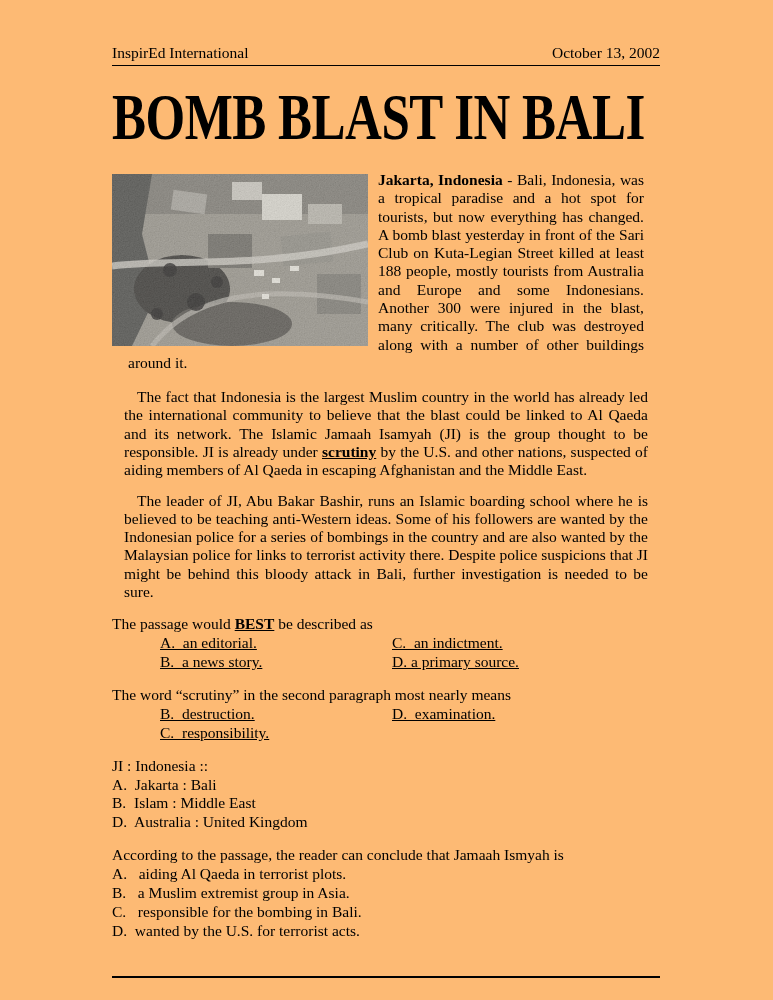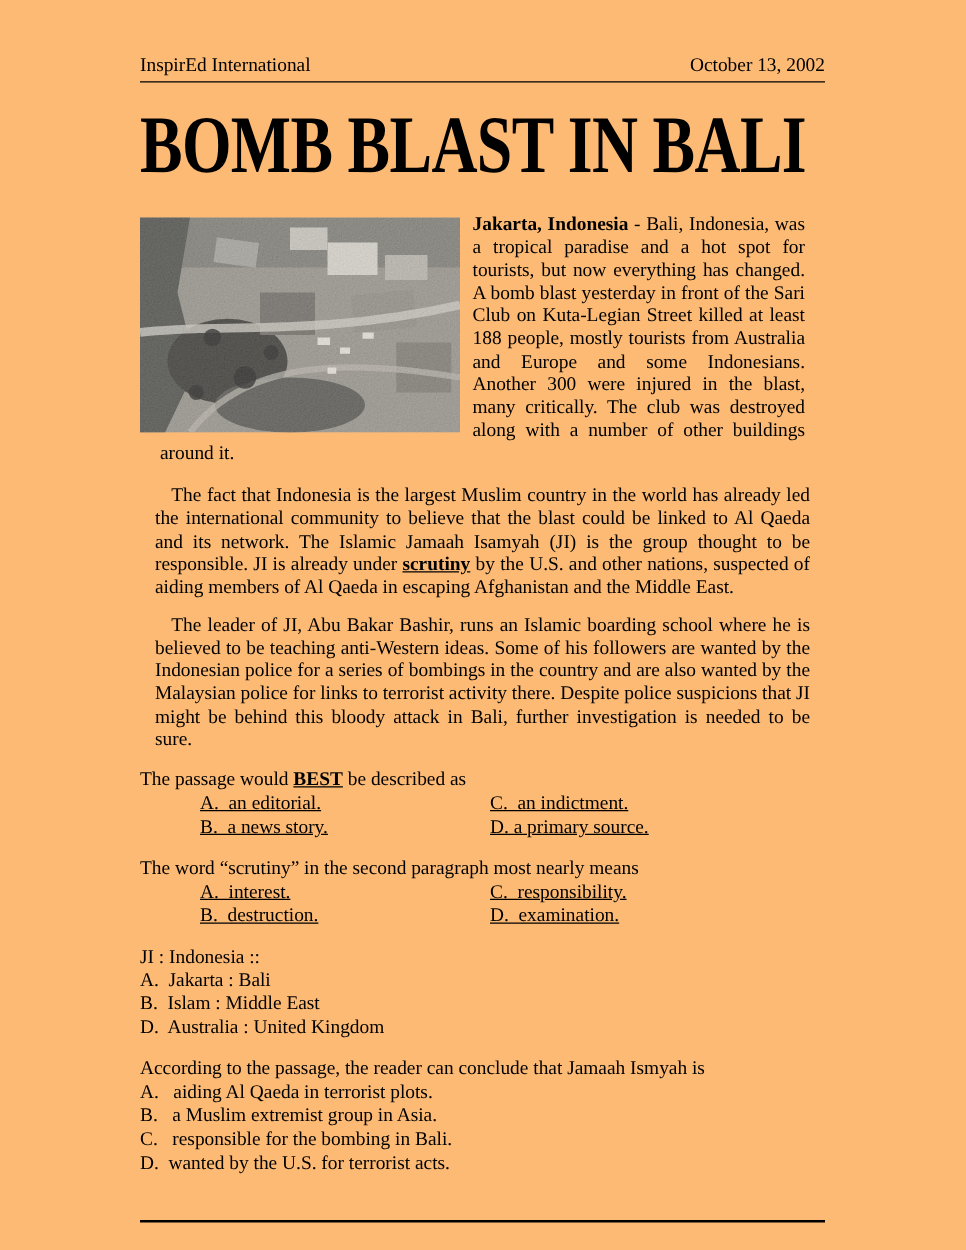"A. interest." div.opt { html: <div>A. interest.</div> -> none }
